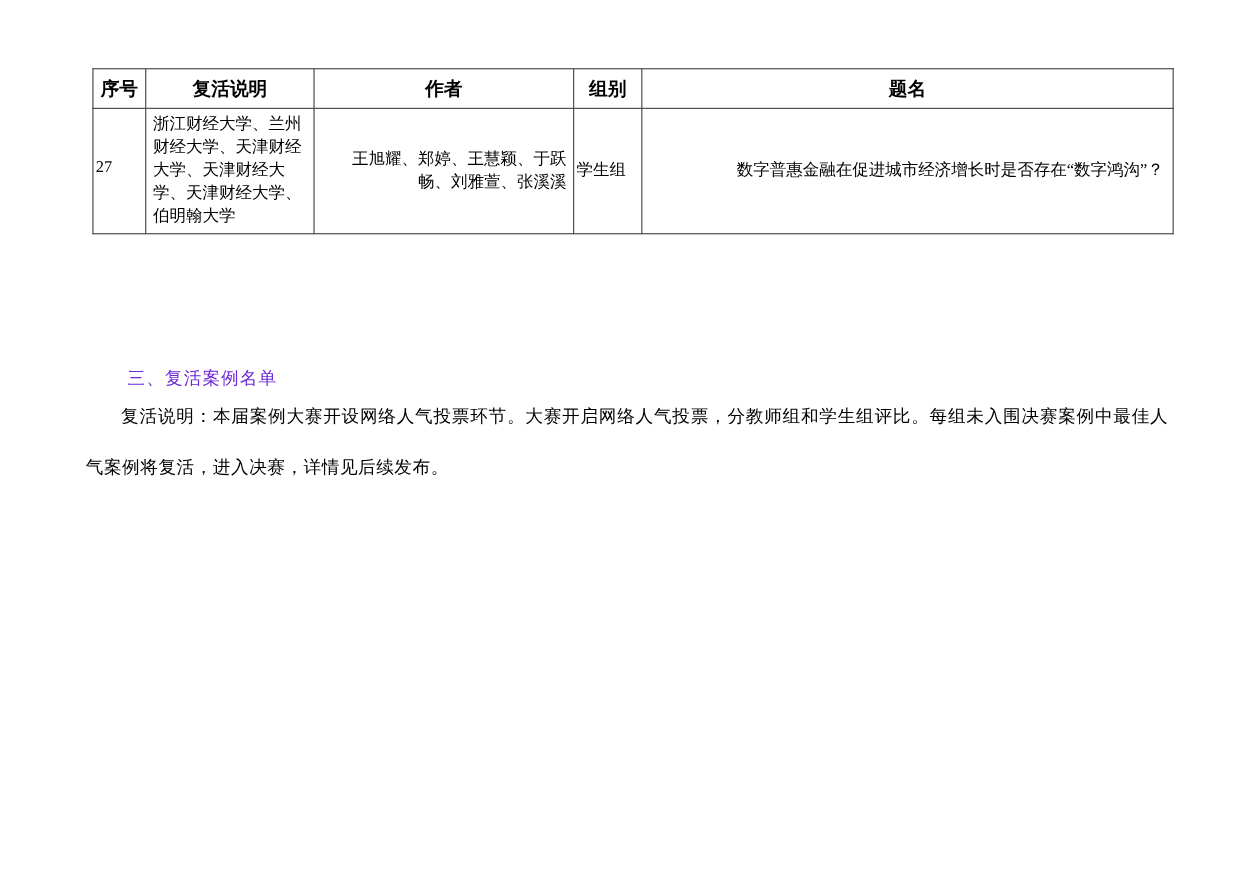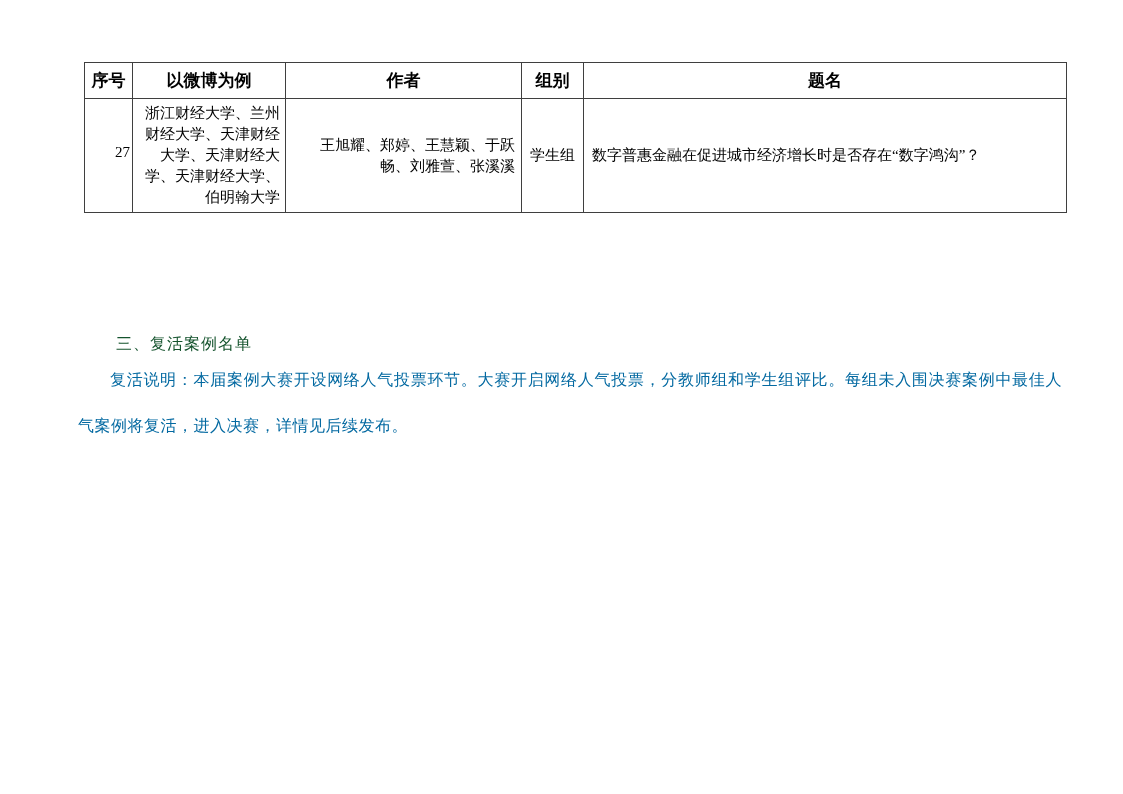"以微博为例" th { text: 以微博为例 -> 复活说明 }
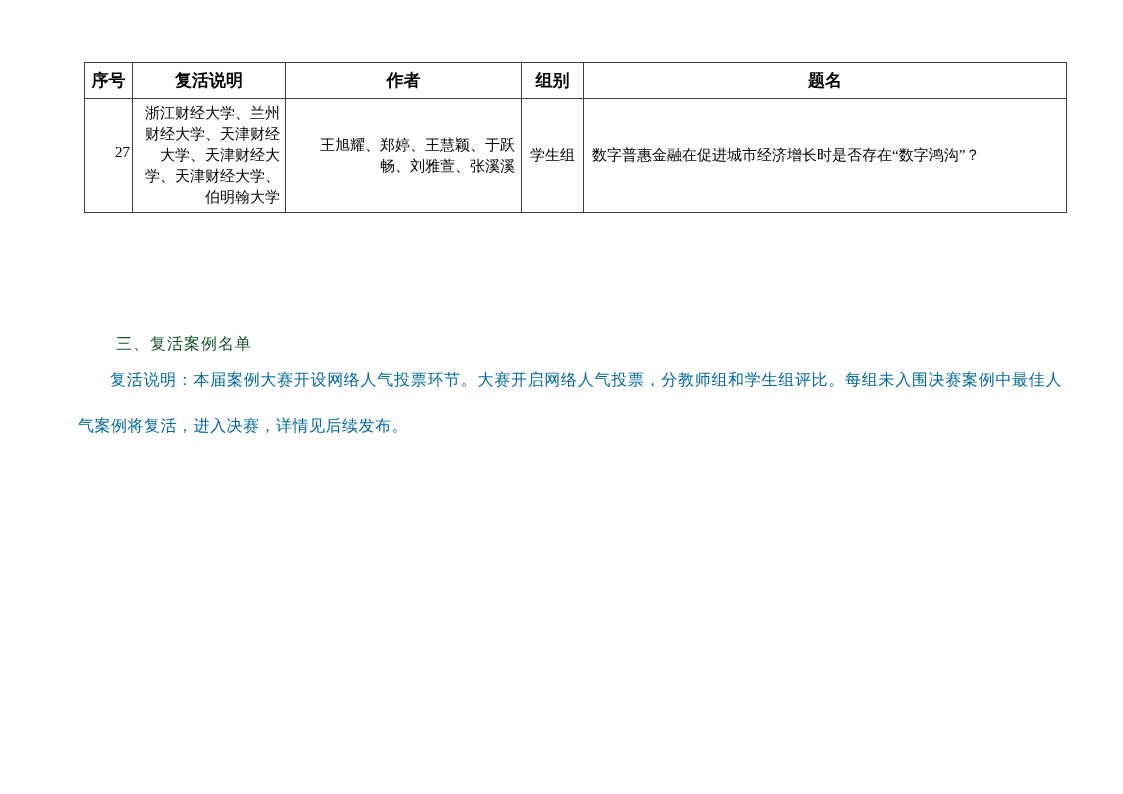"浙江财经大学、兰州财经大学、天津财经大学、天津财经大学、天津财经大学、伯明翰大学" td.c-school { text-align: right -> left }
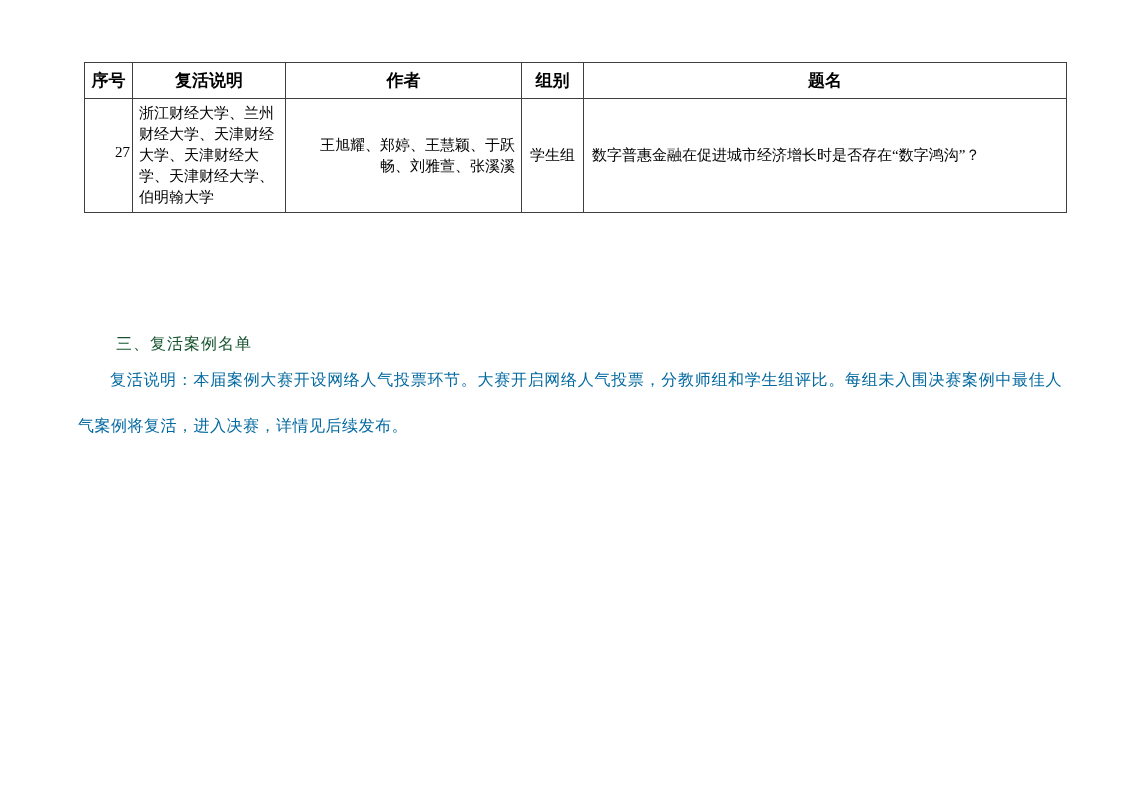"27" td.c-no { text-align: right -> left }
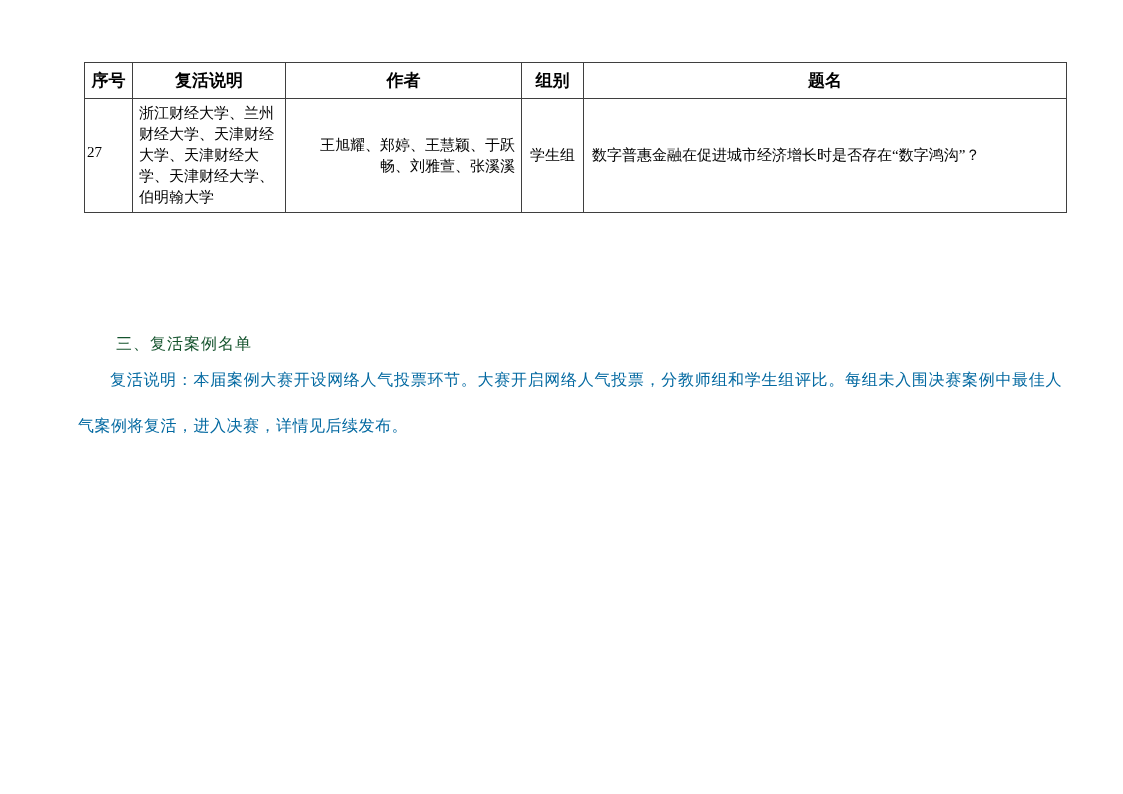"学生组" td.c-group { text-align: center -> left }
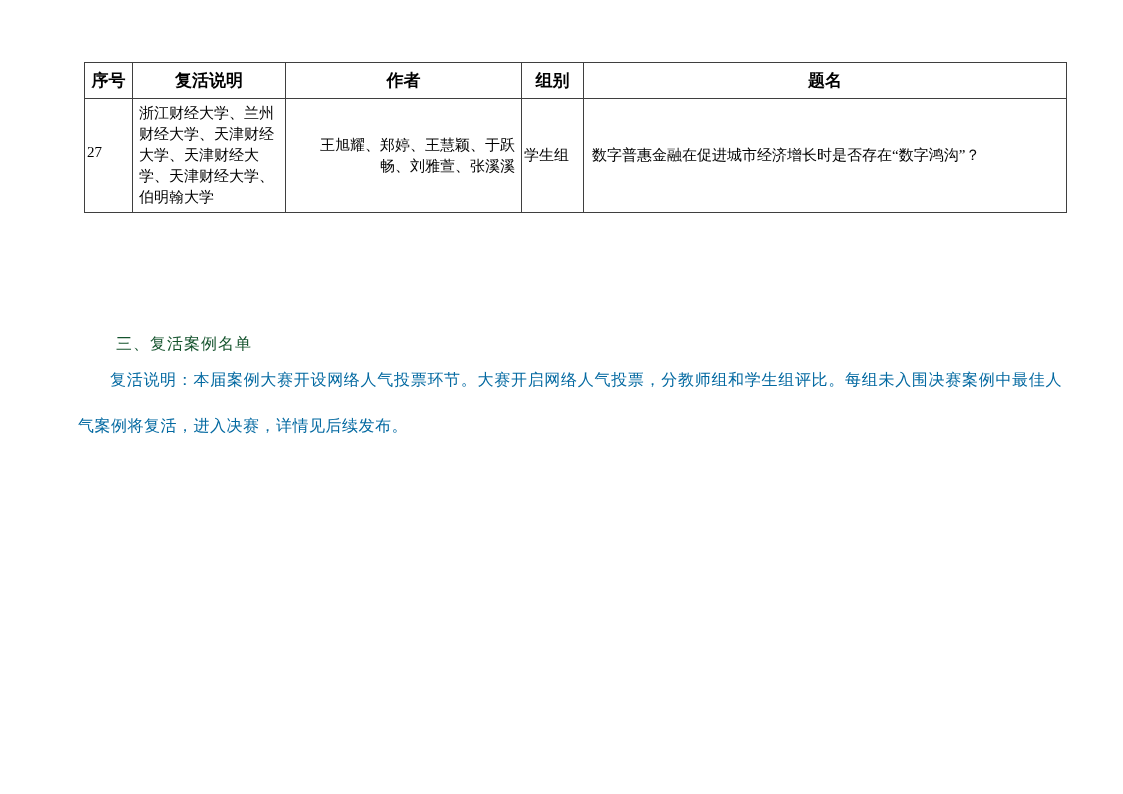"数字普惠金融在促进城市经济增长时是否存在“数字鸿沟”？" td.c-title { text-align: left -> right }
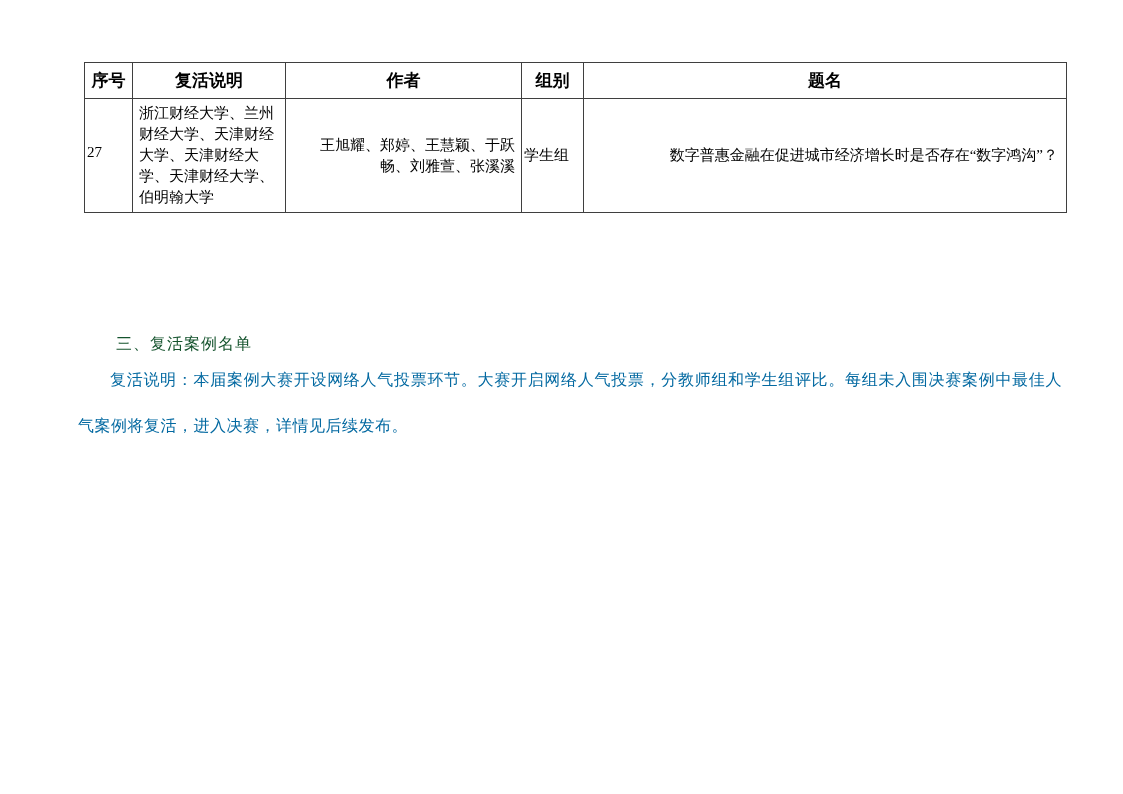"三、复活案例名单" div.section-heading { color: #14532d -> #6d28d9 }
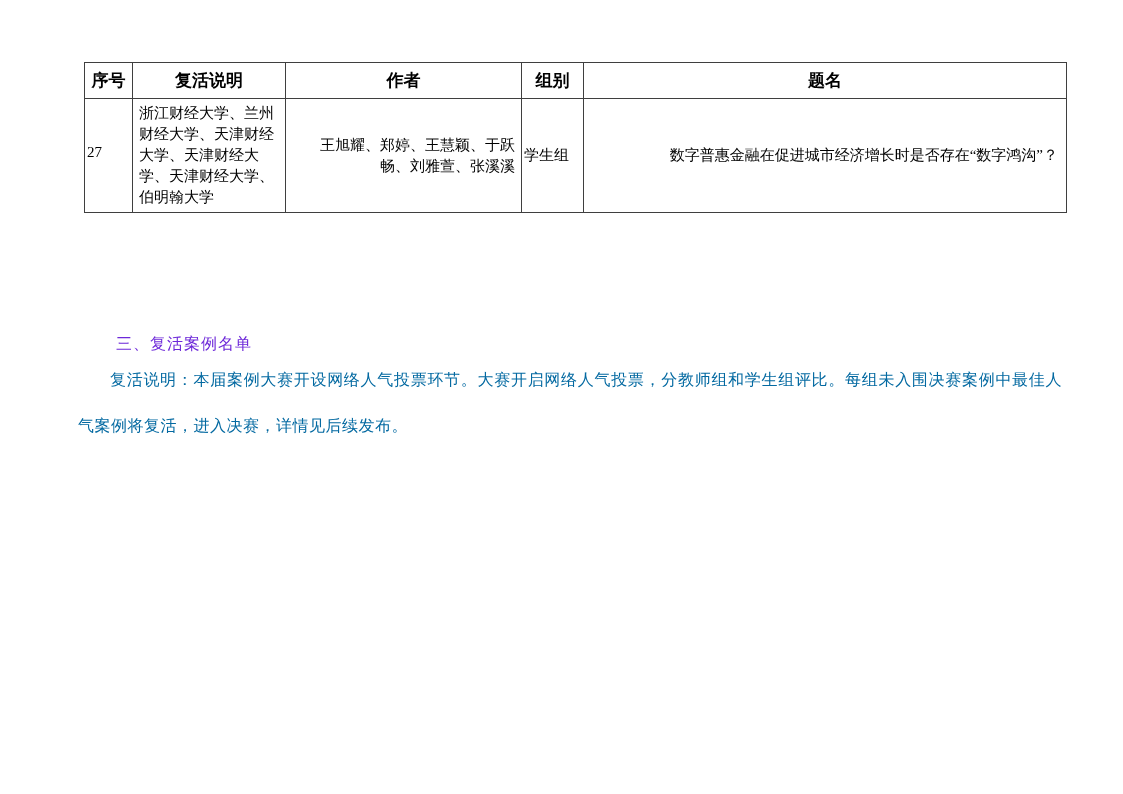"复活说明：本届案例大赛开设网络人气投票环节。大赛开启网络人气投票，分教师组和学生" .section-body { color: #0369a1 -> #000000 }
